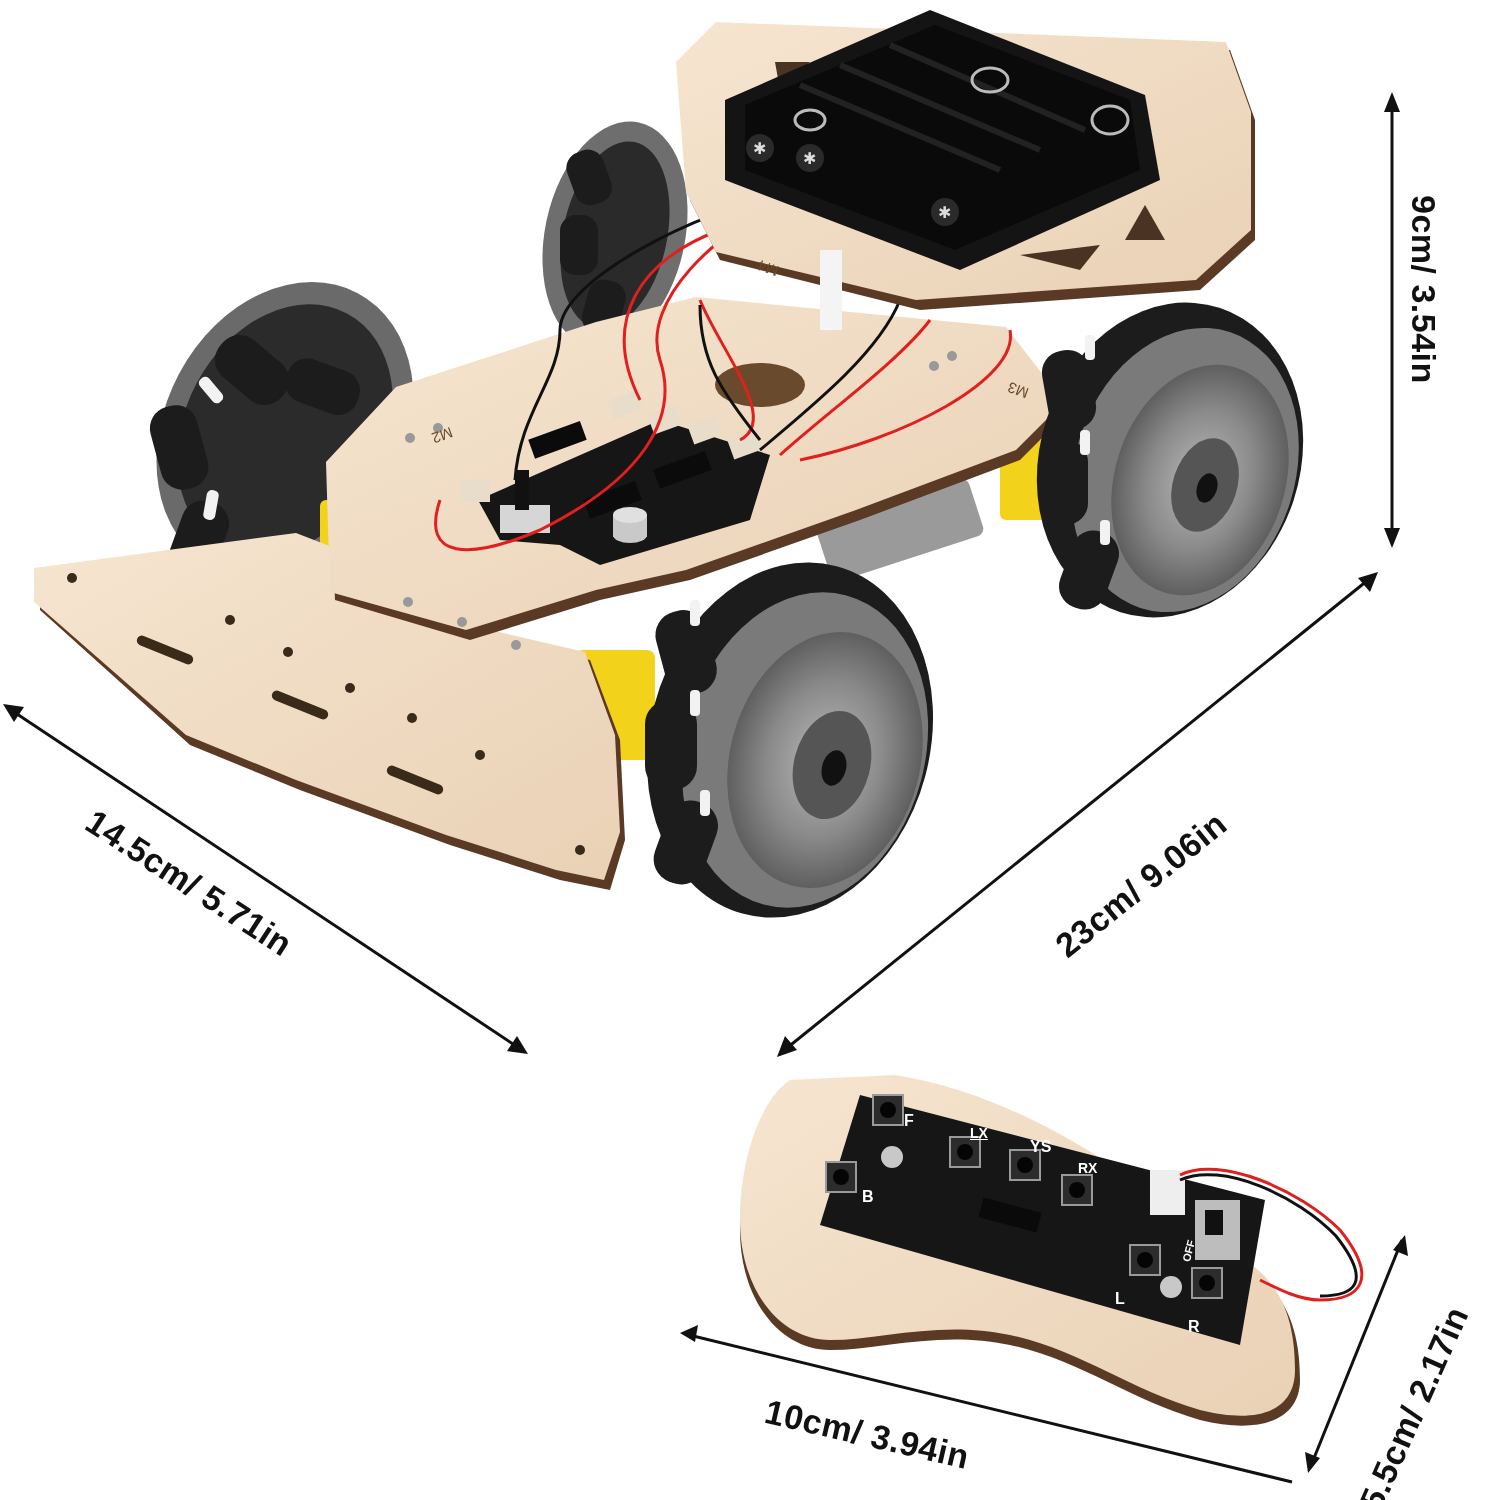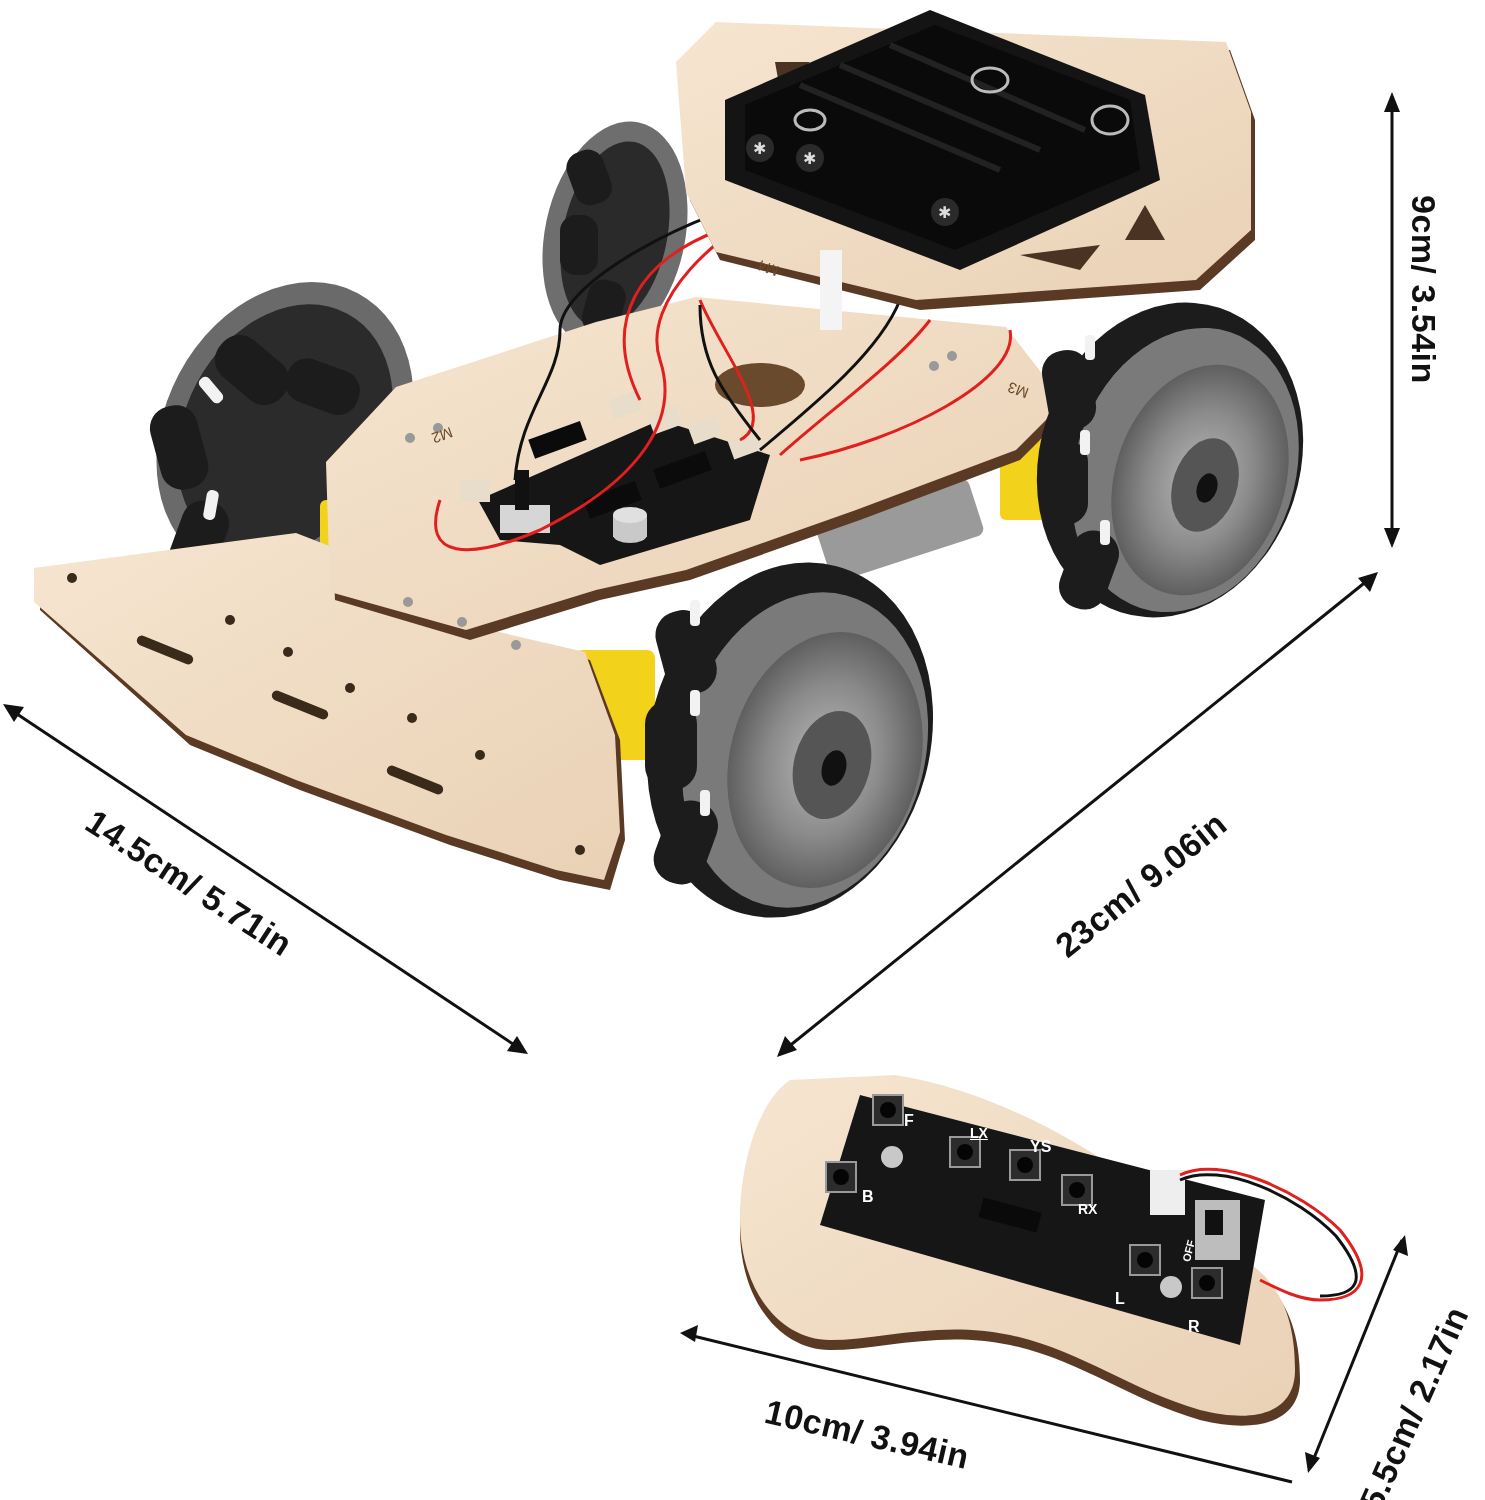"RX" span.pcb-label { margin-top: 41px -> none }
